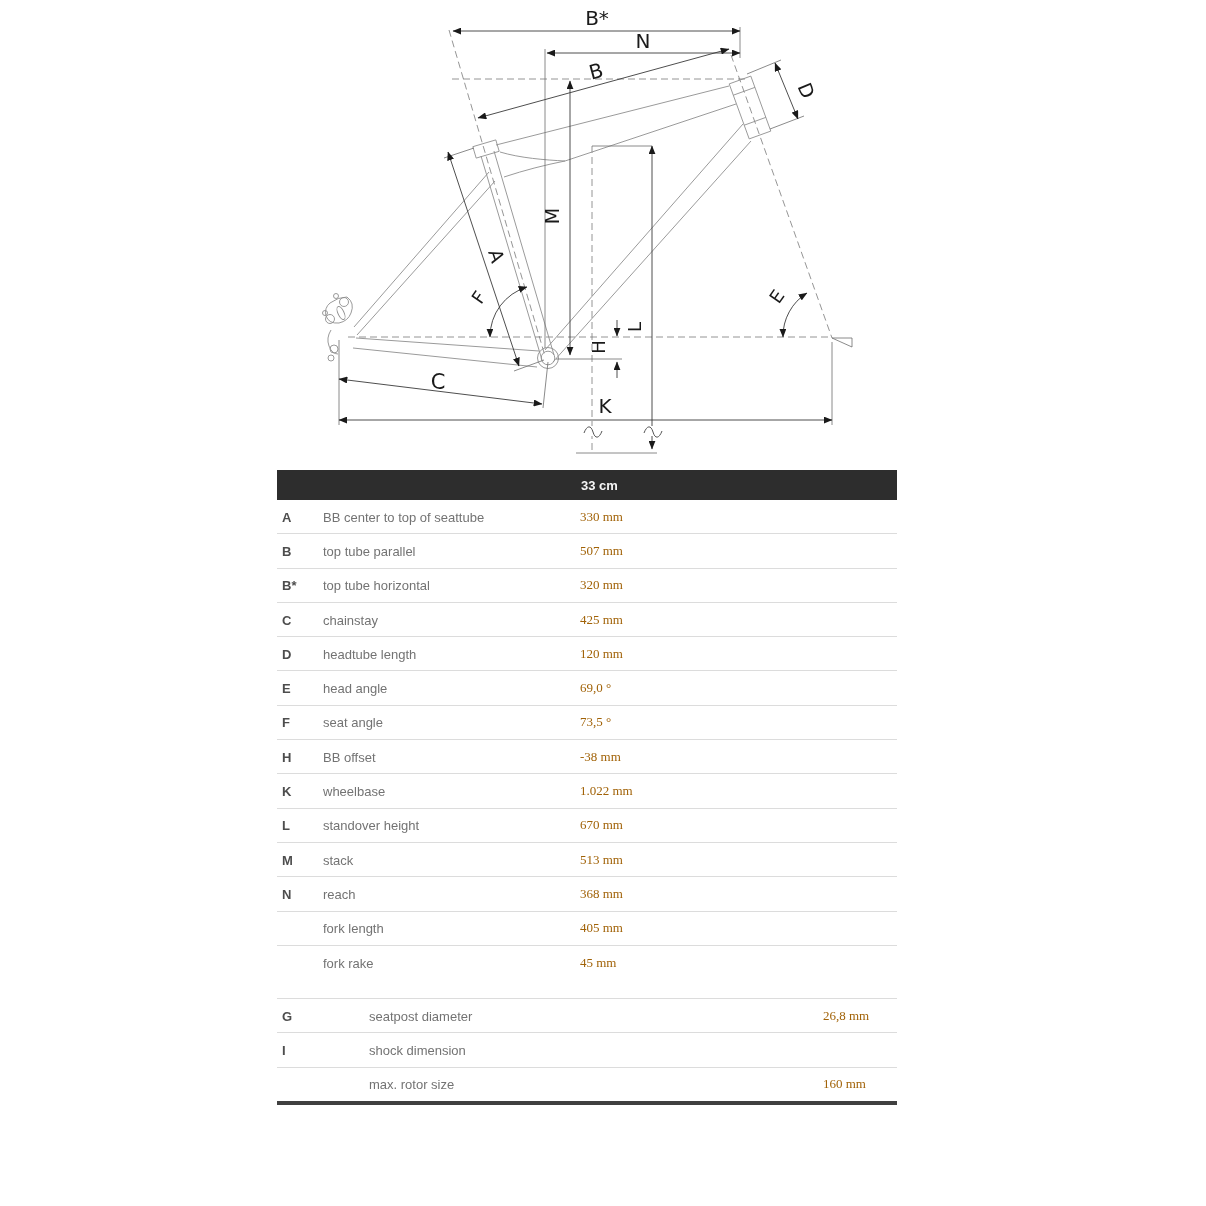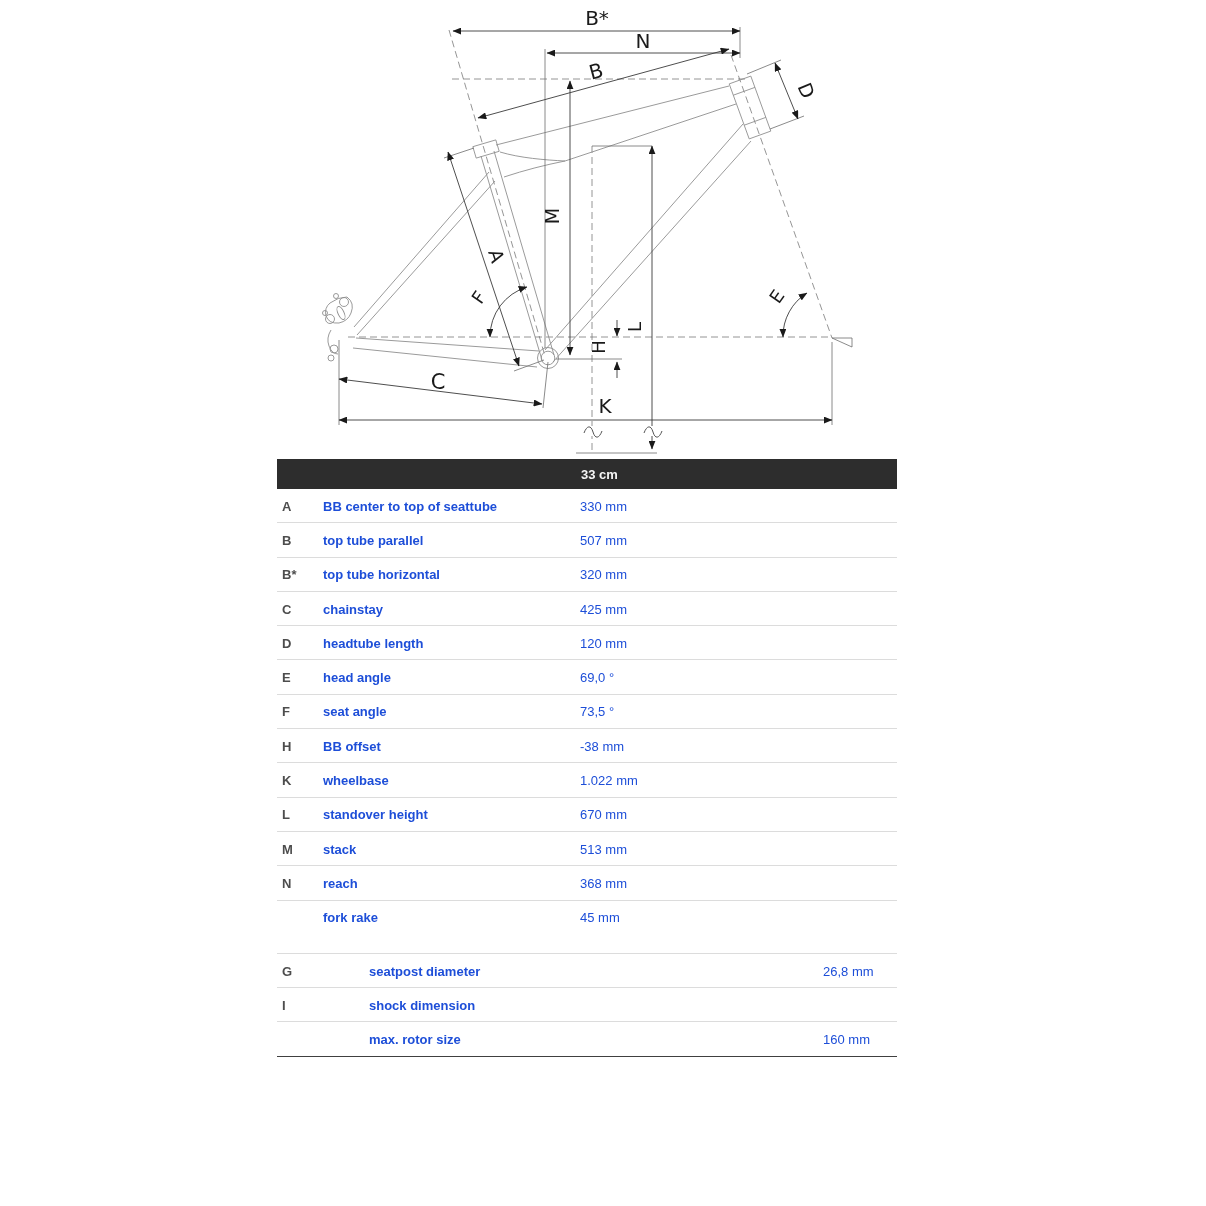"33 cm" .geo-header { margin-top: none -> 11px }
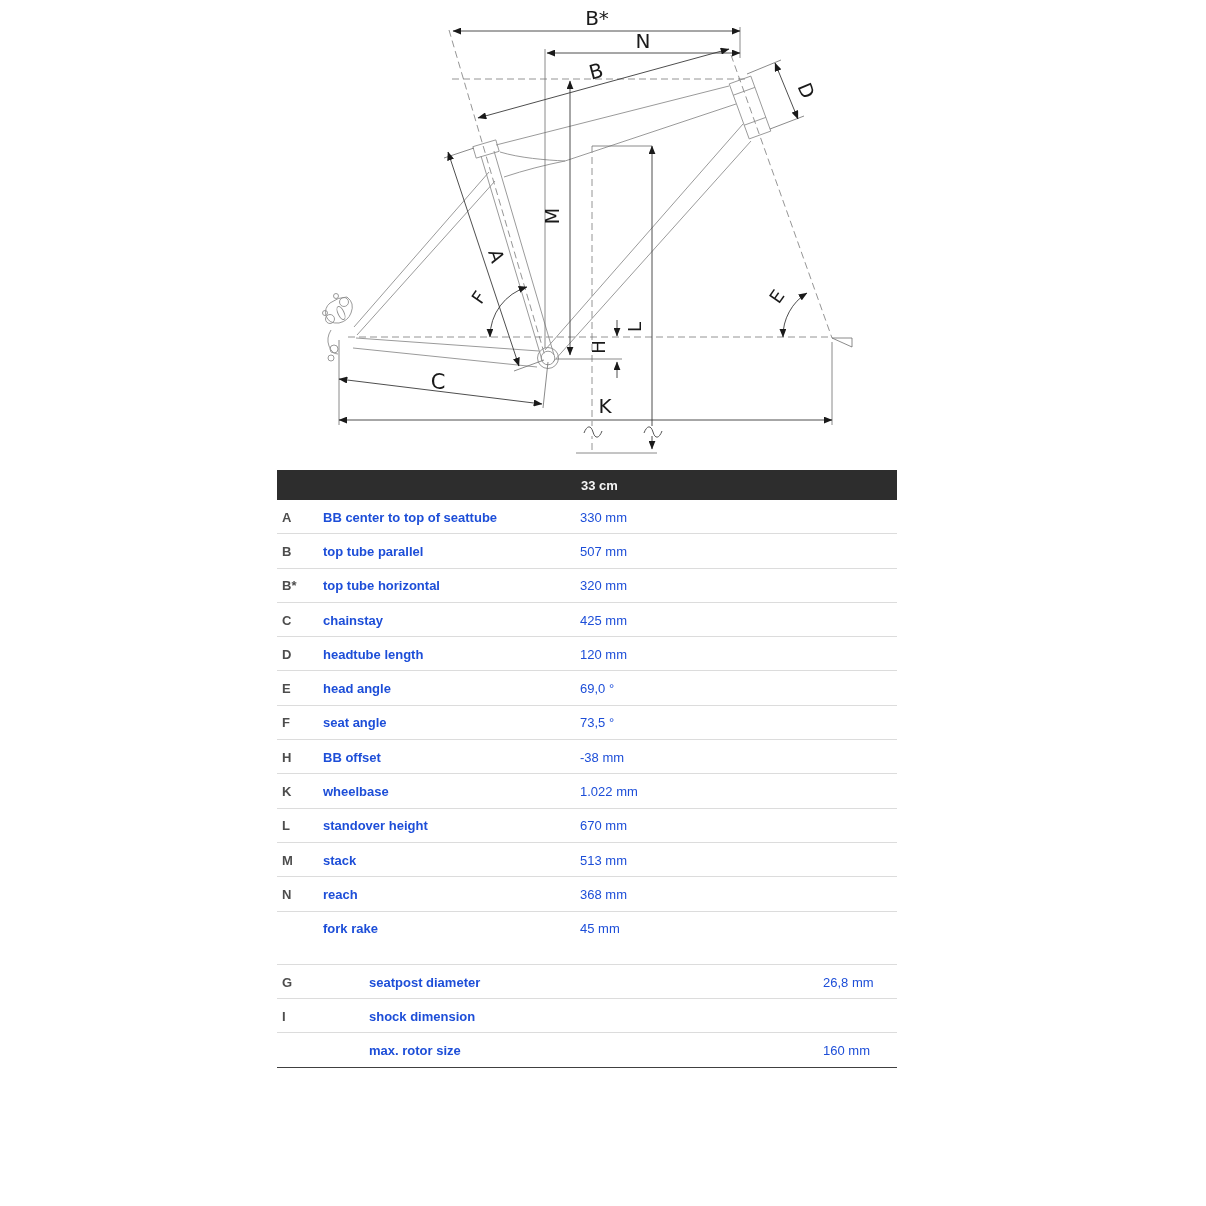"BB center to top of" .c-label { color: #1d4ed8 -> #737373; font-weight: bold -> normal }
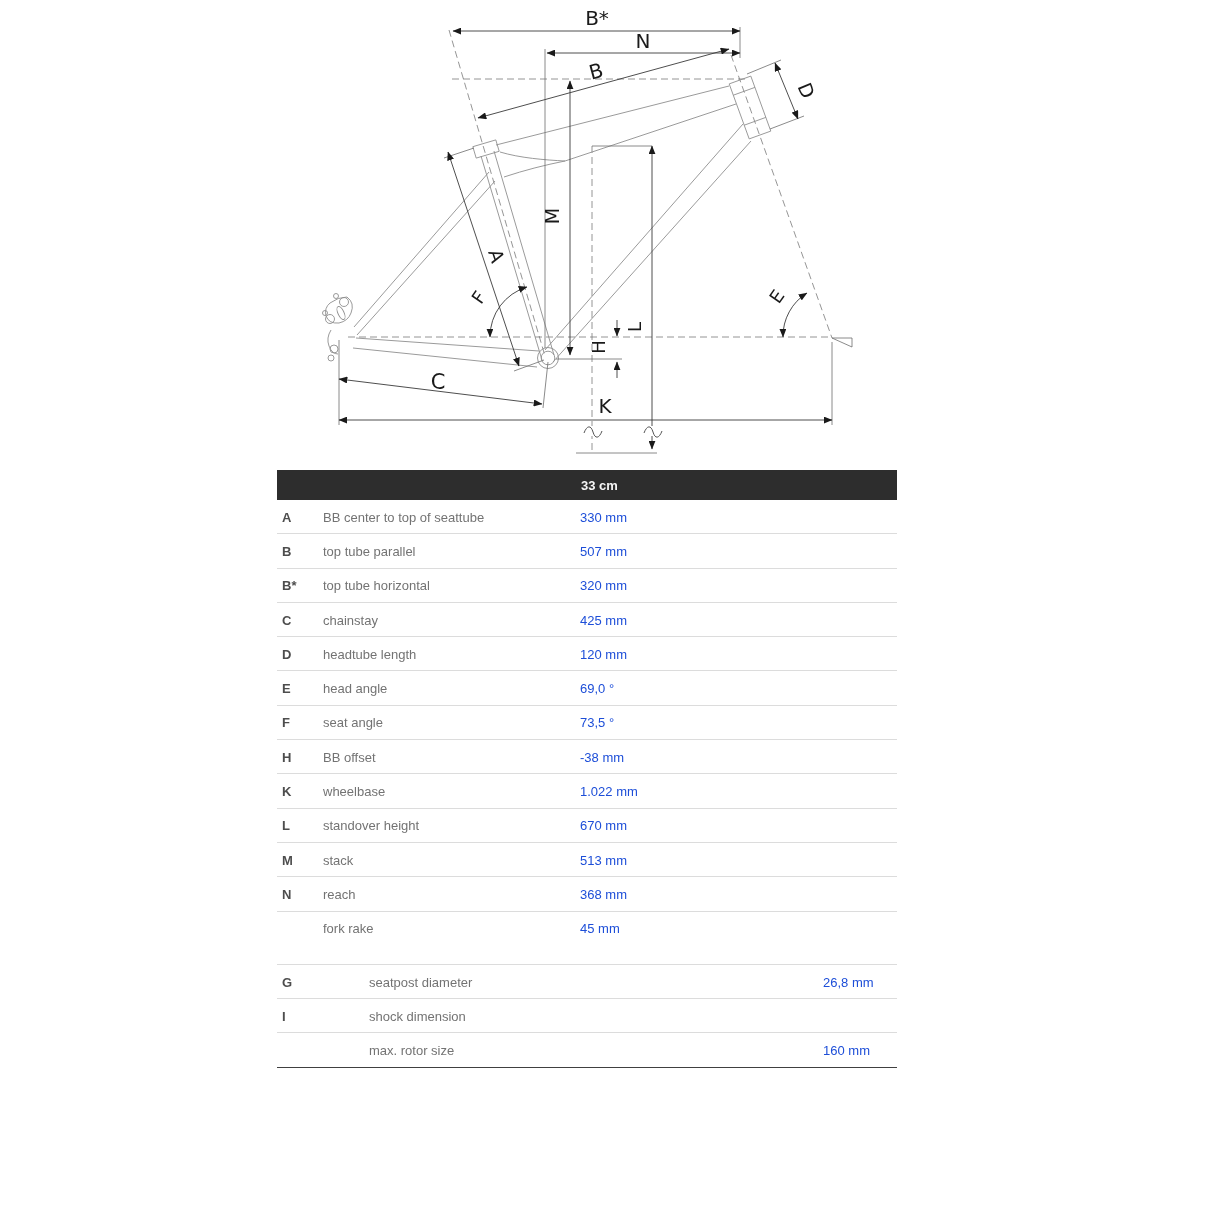"330 mm" .c-value { color: #1d4ed8 -> #a16207; font-family: none -> Liberation Serif, serif }
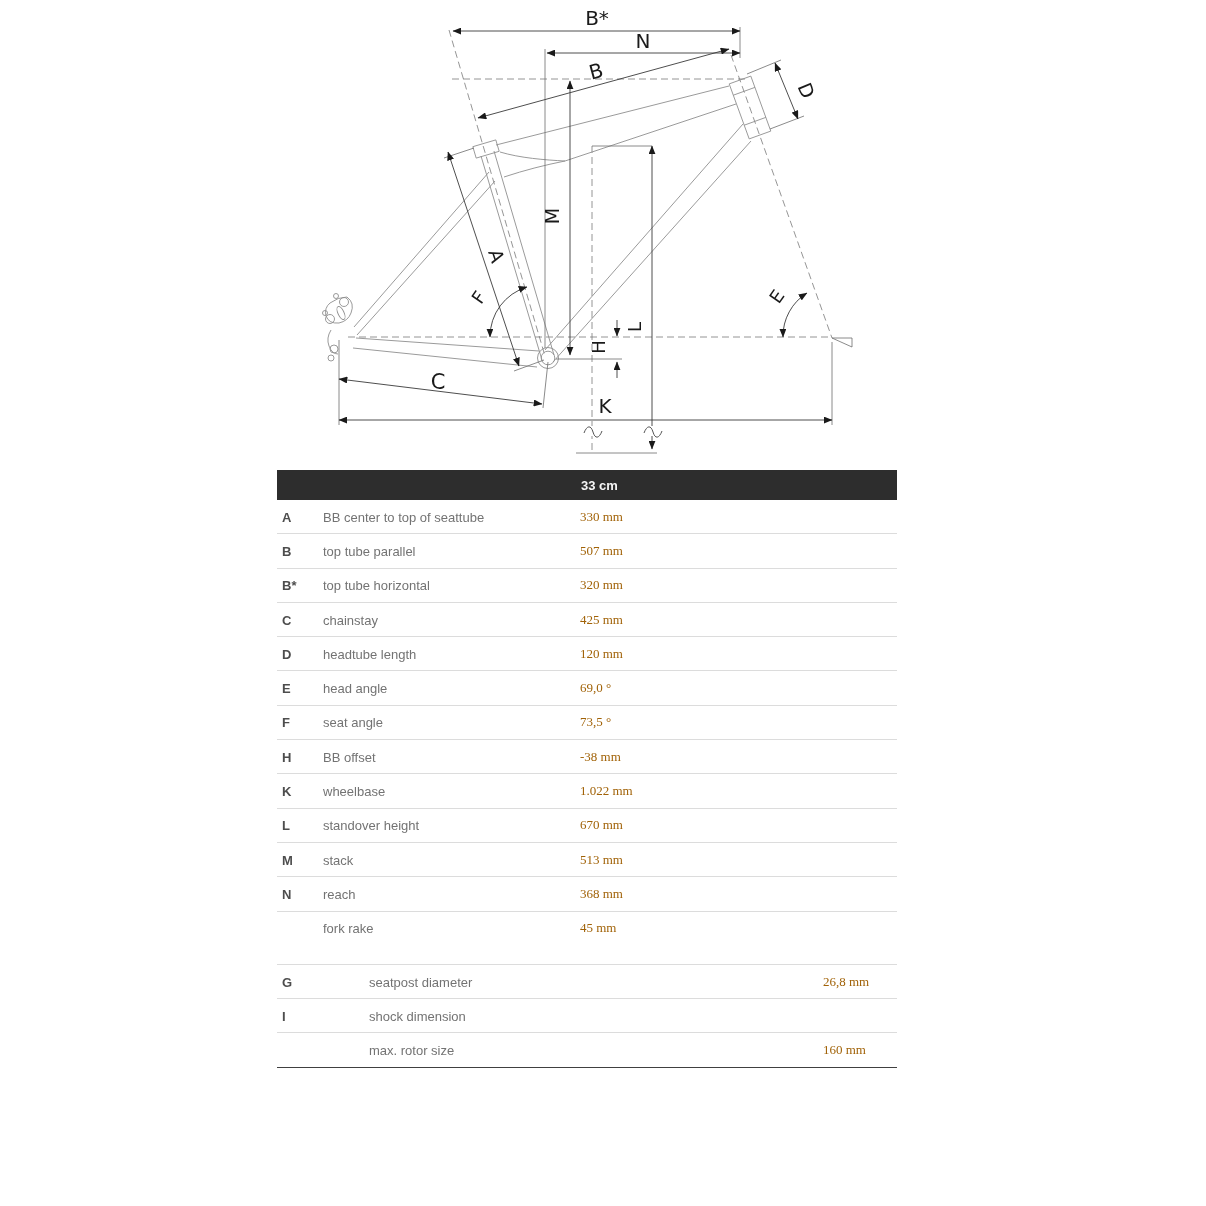"fork length" div.geo-row { html: none -> <div> <span></span> <span>fork length</span> <span>405 mm</span> </div> }
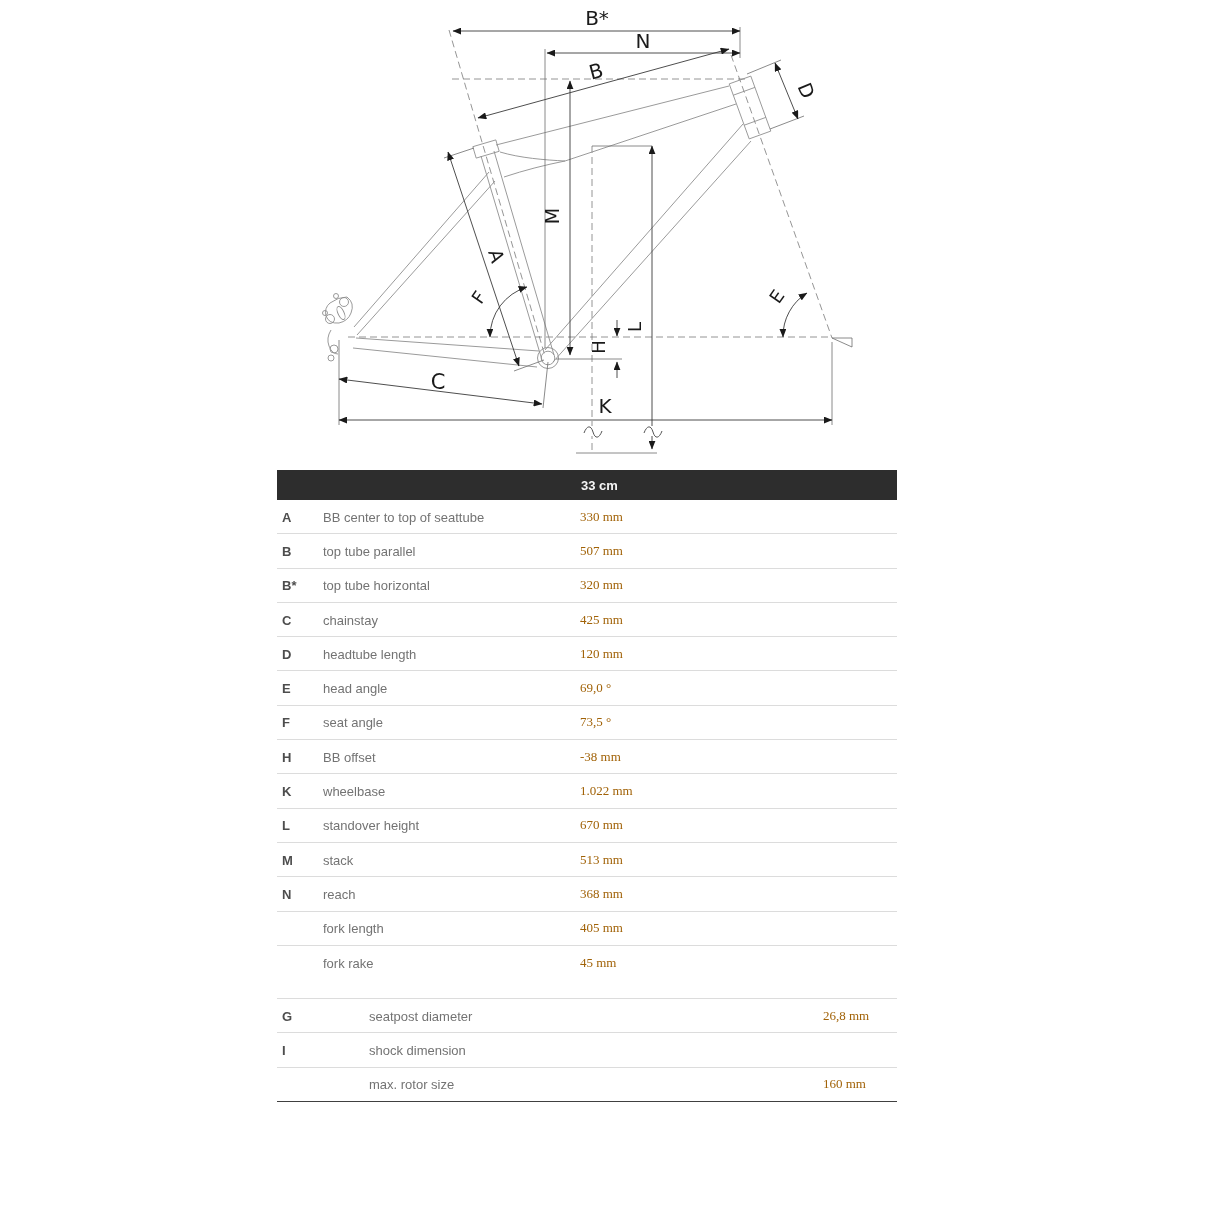"max. rotor size" .geo-row:last-child { border-bottom: 1px solid #404040 -> 4px solid #404040 }
